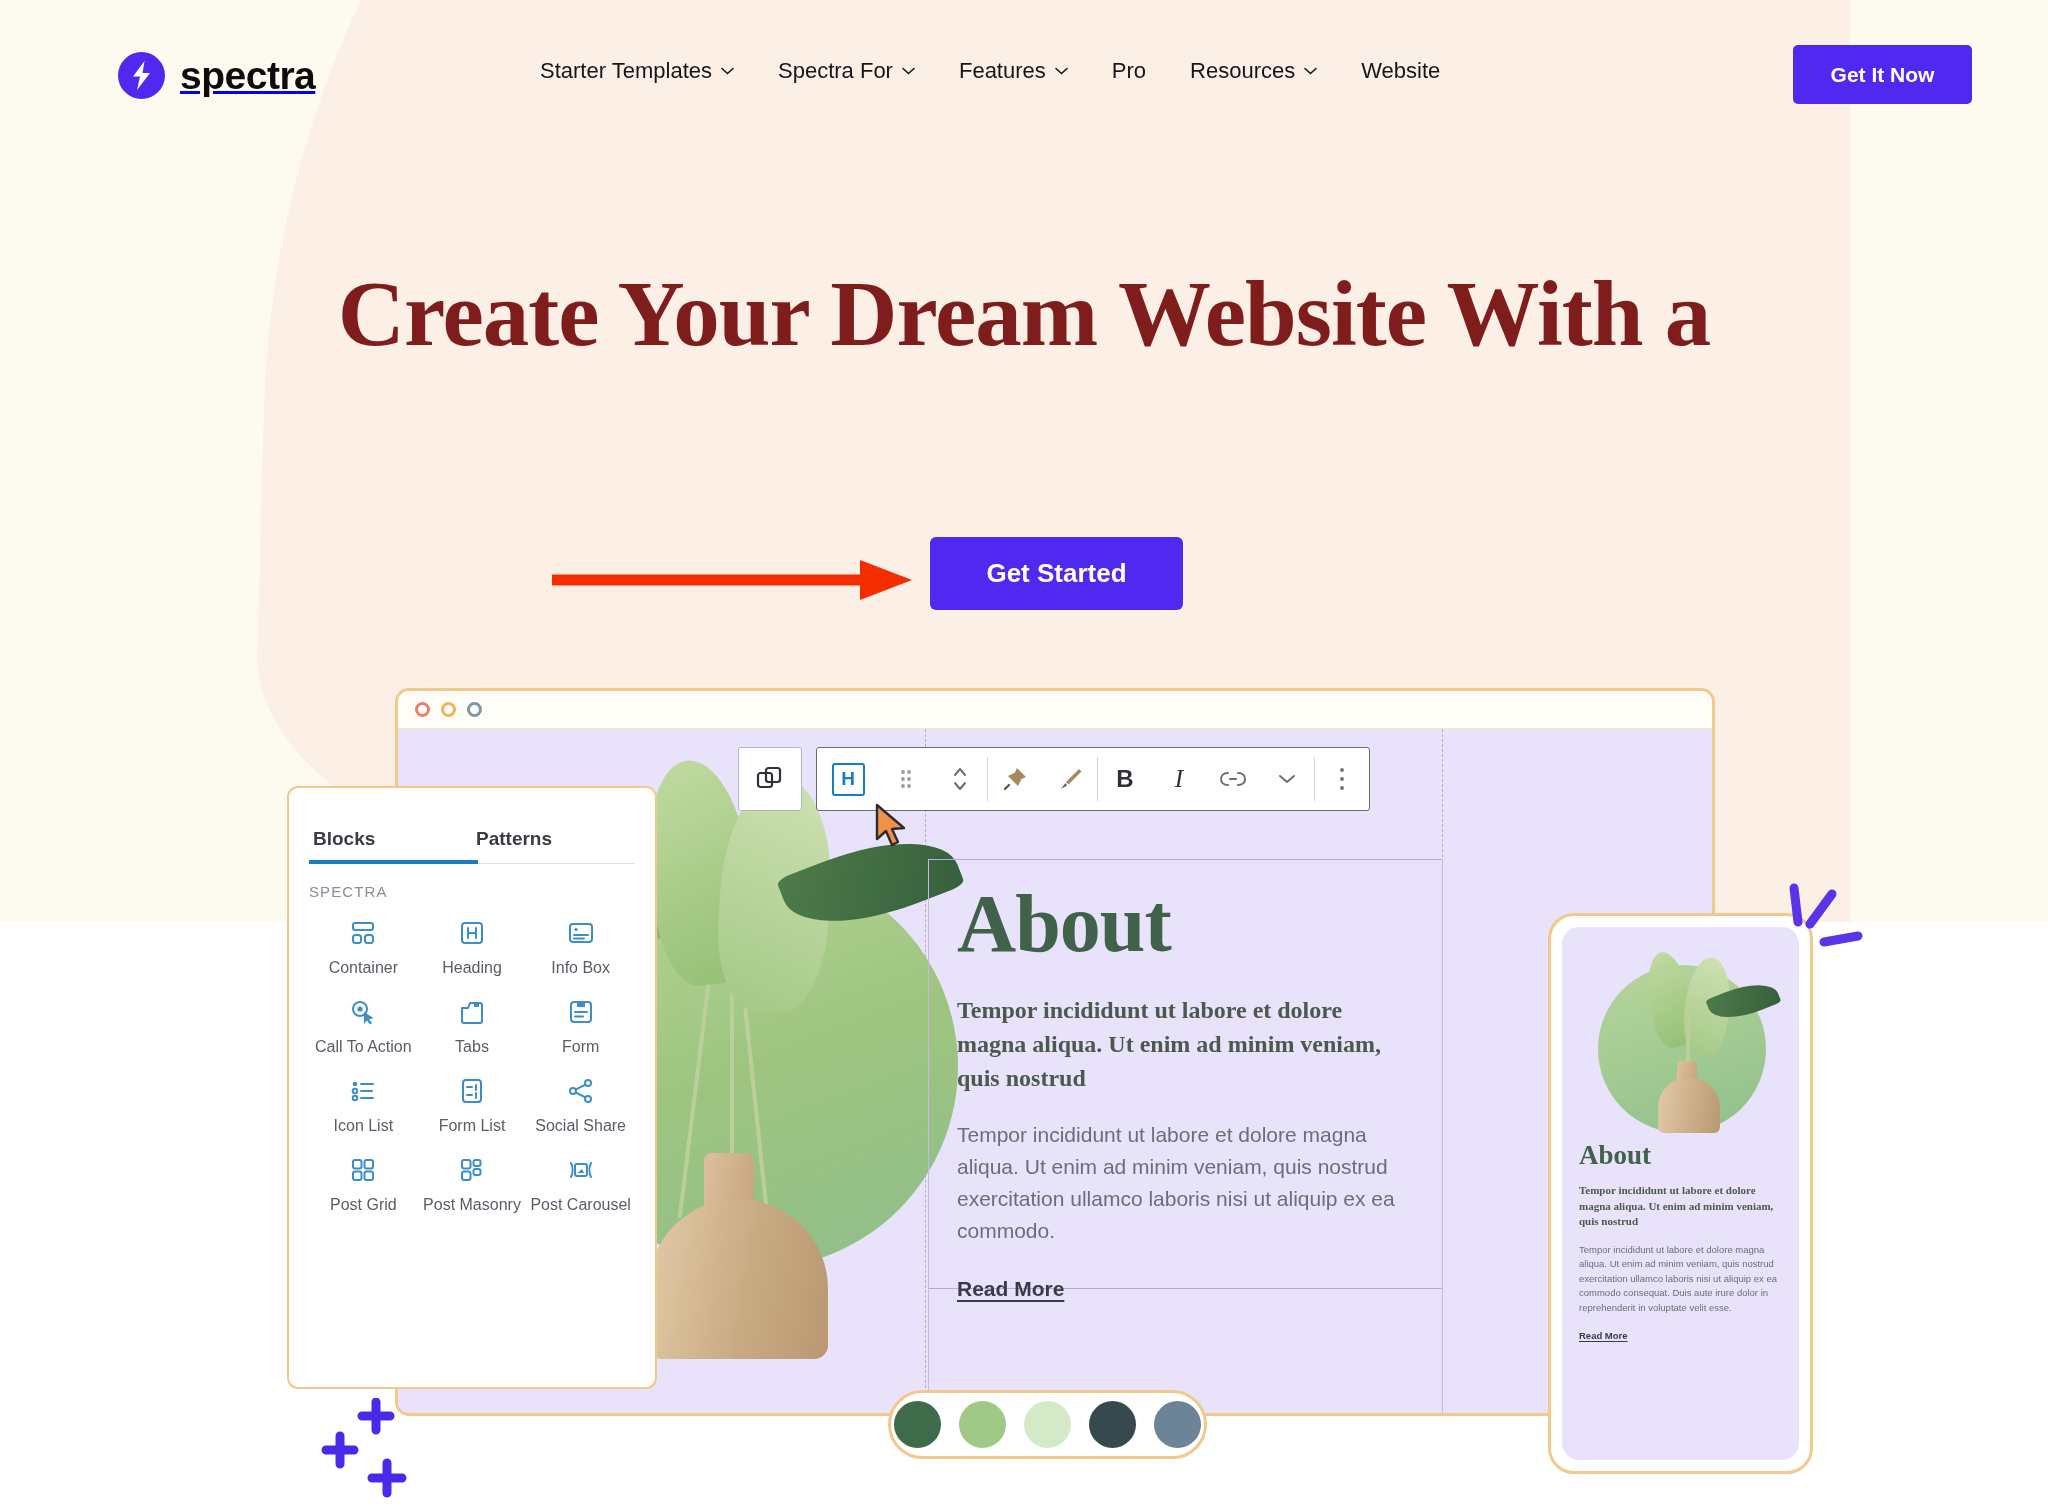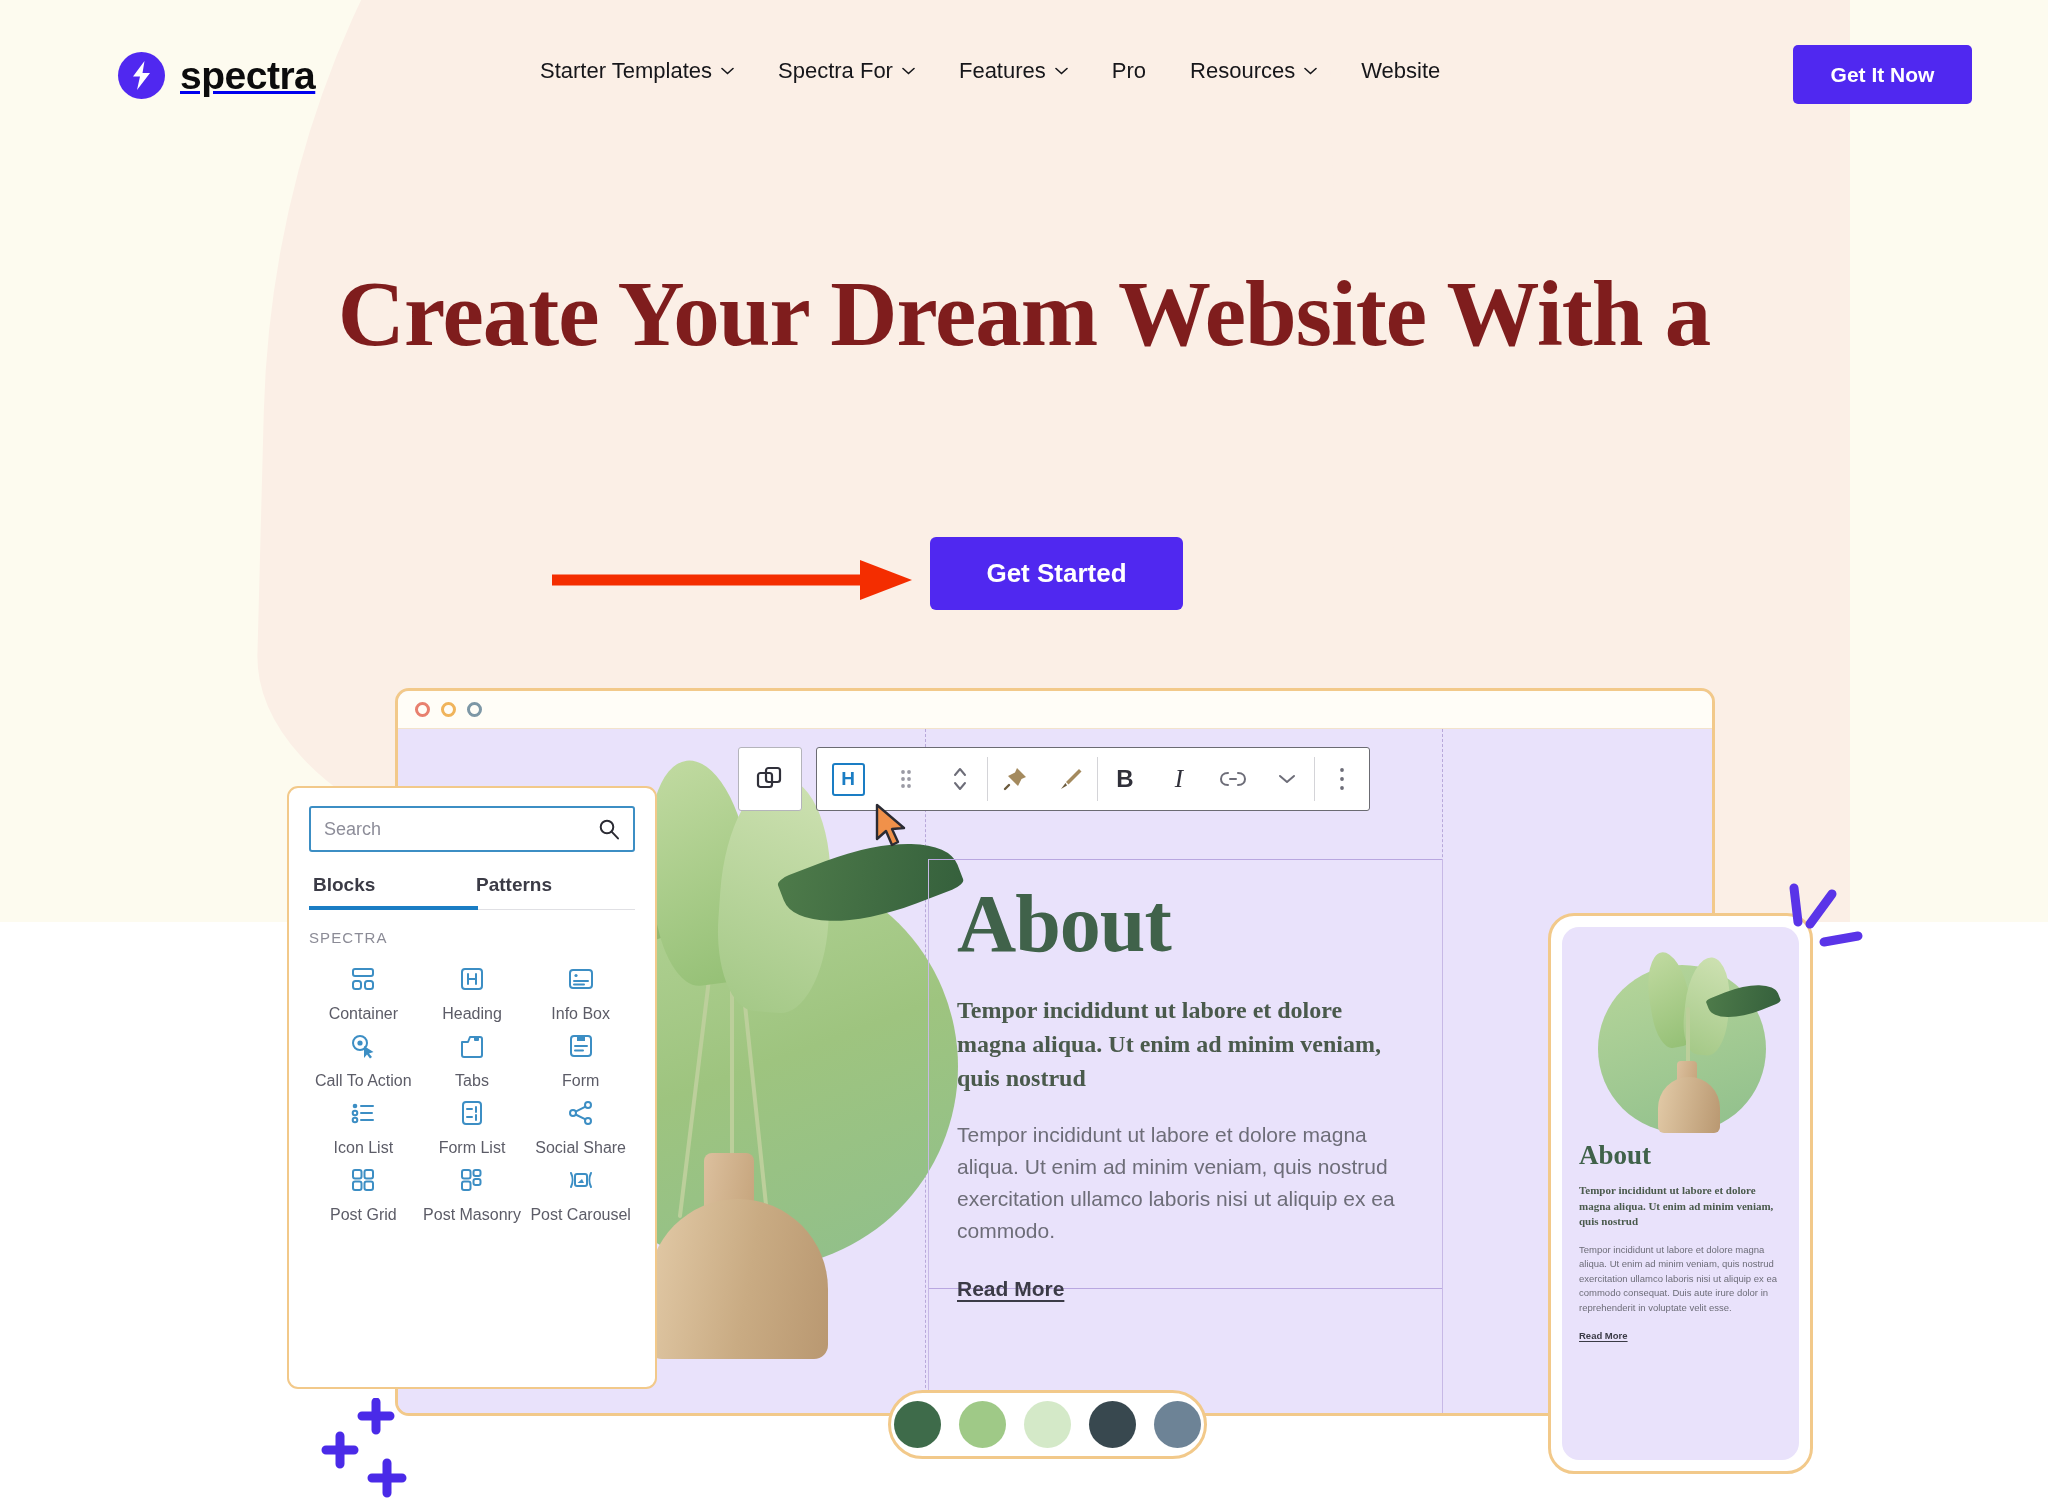"Search" div.search-box { html: <div> <input> <svg> <circle></circle> <path></path> </svg> </div> -> none }
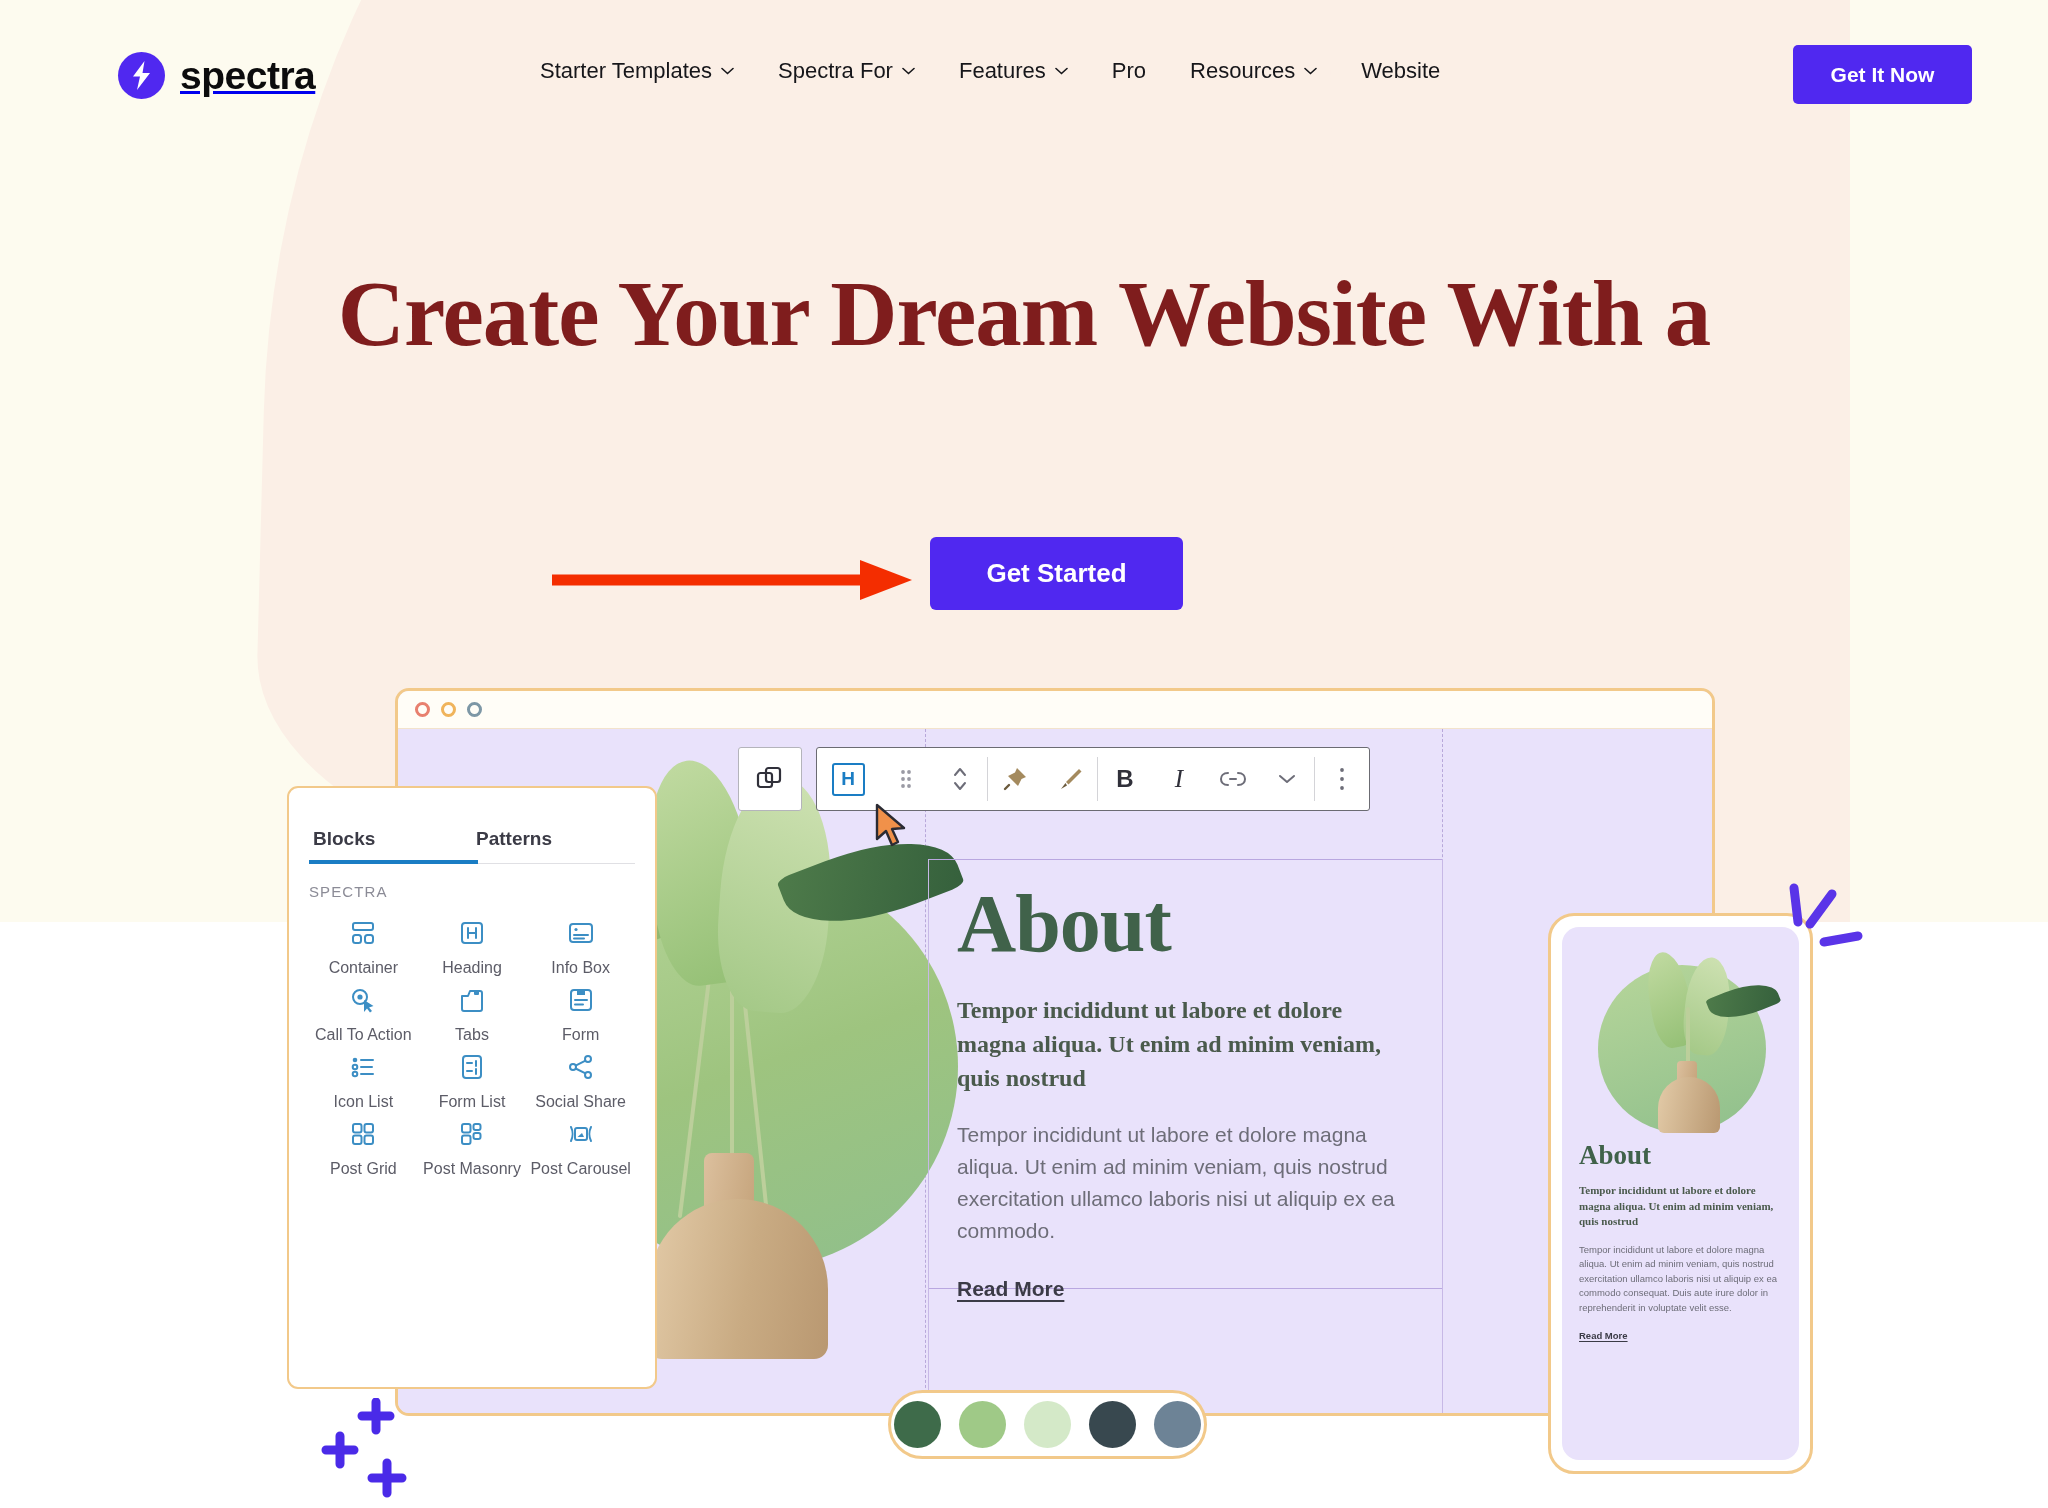"Container" .blk-grid { row-gap: 8px -> 20px }
